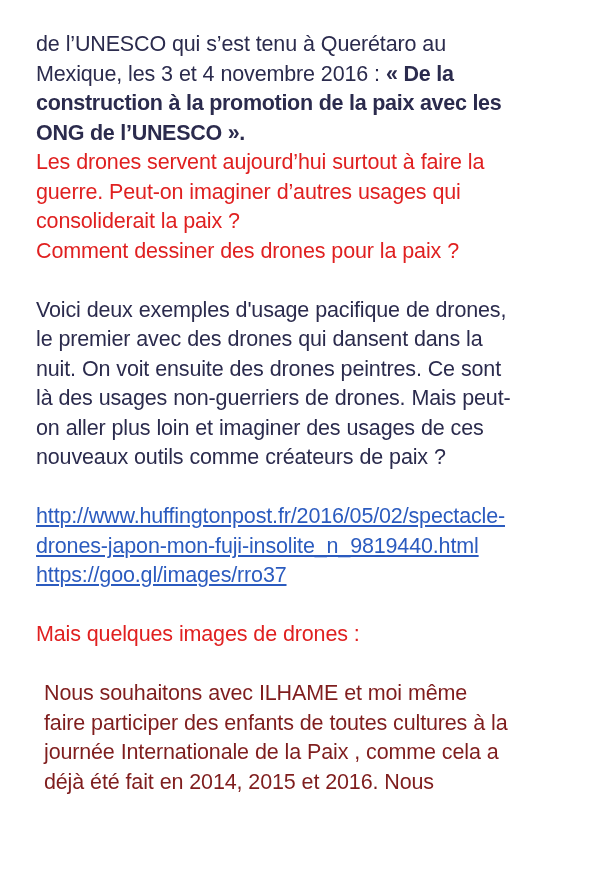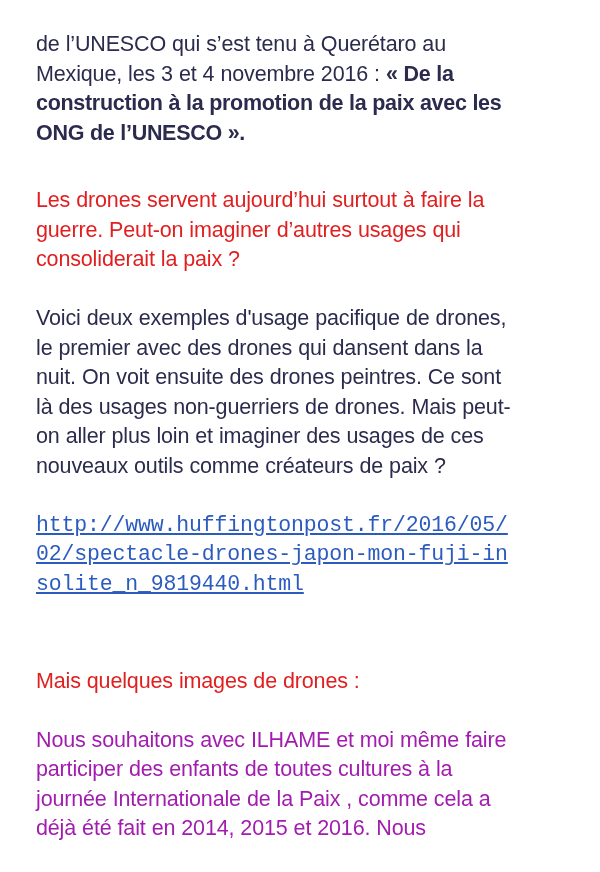"Les drones servent aujourd’hui surtout" .para-red { margin-top: 38px -> none }
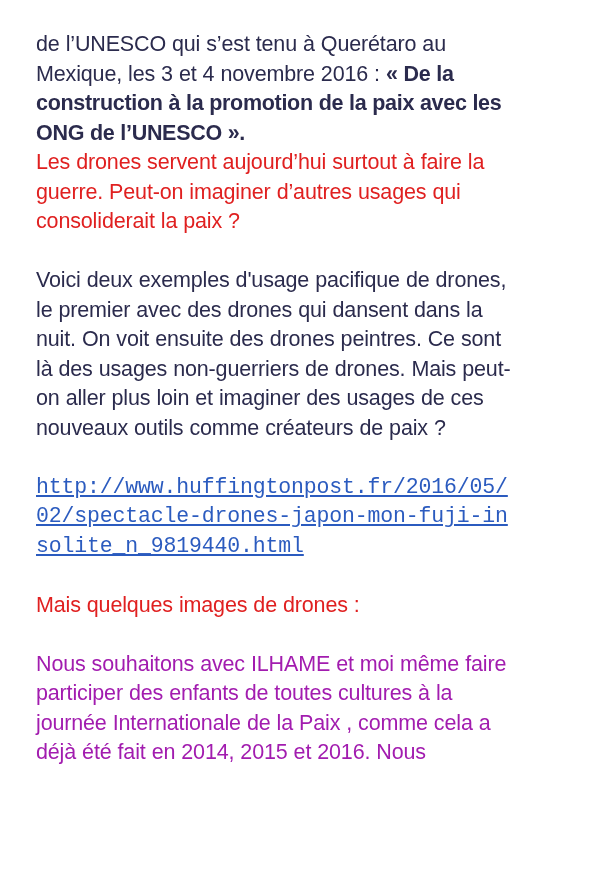"Comment dessiner des drones pour" p.para-red { html: none -> <p>Comment dessiner des drones pour la paix ?</p> }
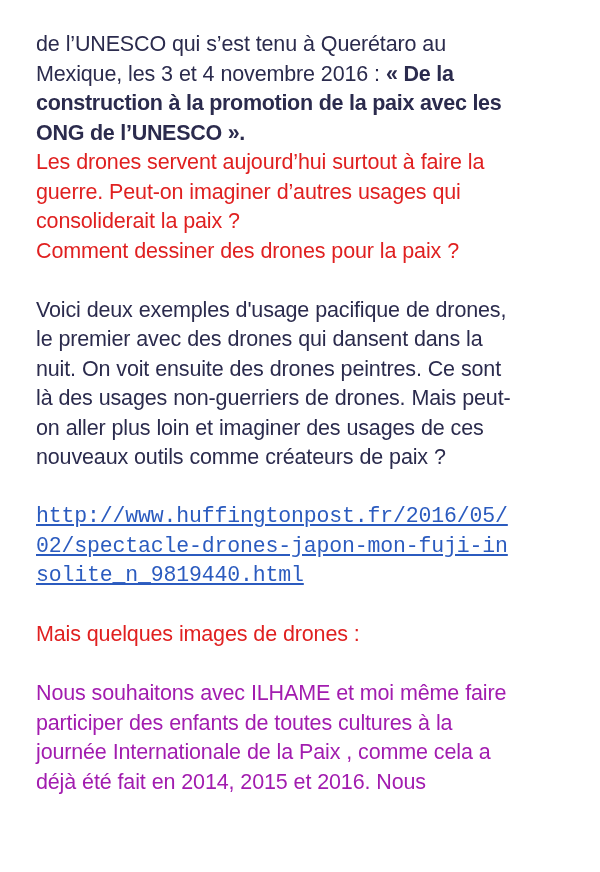"http://www.huffingtonpost.fr/2016/05/02/" .links-group { font-family: Liberation Mono, monospace -> none }
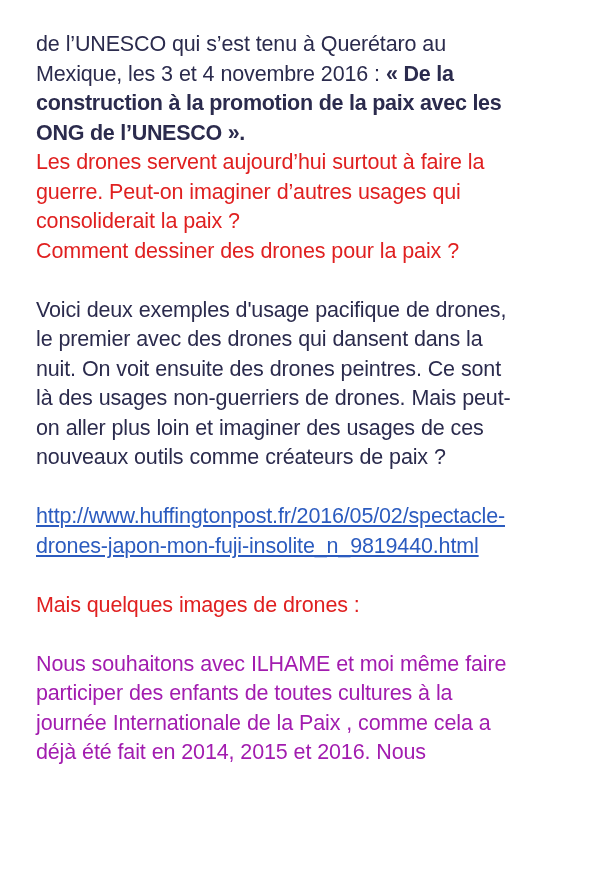"https://goo.gl/images/rro37" a.link-block { html: none -> <a>https://goo.gl/images/rro37</a> }
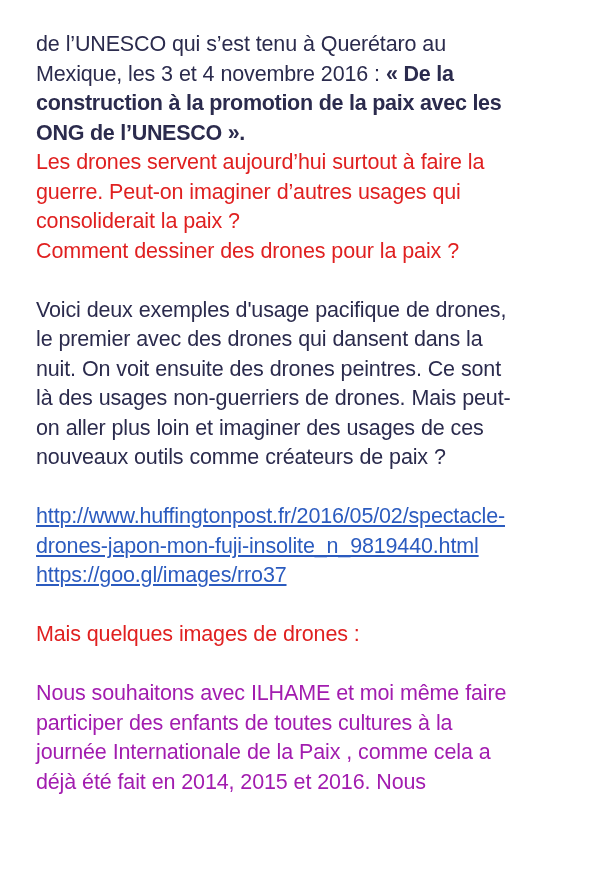"Nous souhaitons avec ILHAME et" .para-black { color: #a21caf -> #7f1d1d; margin-left: none -> 8px }
